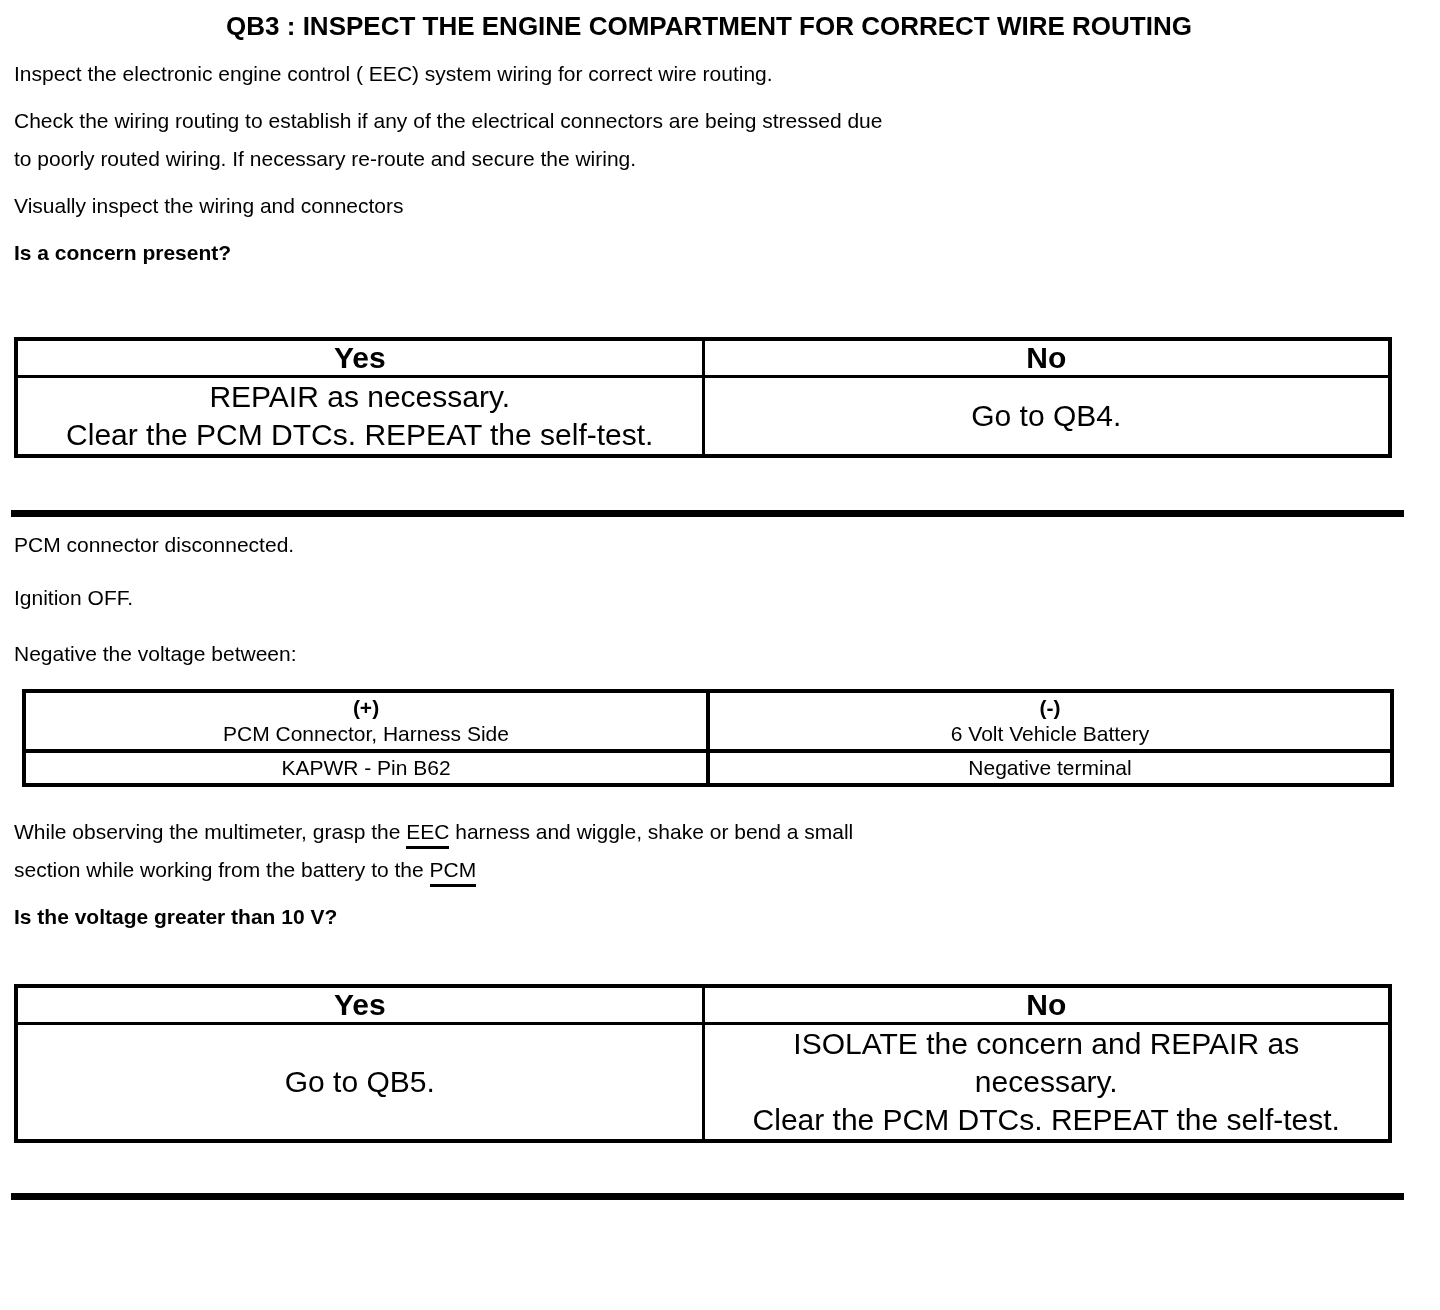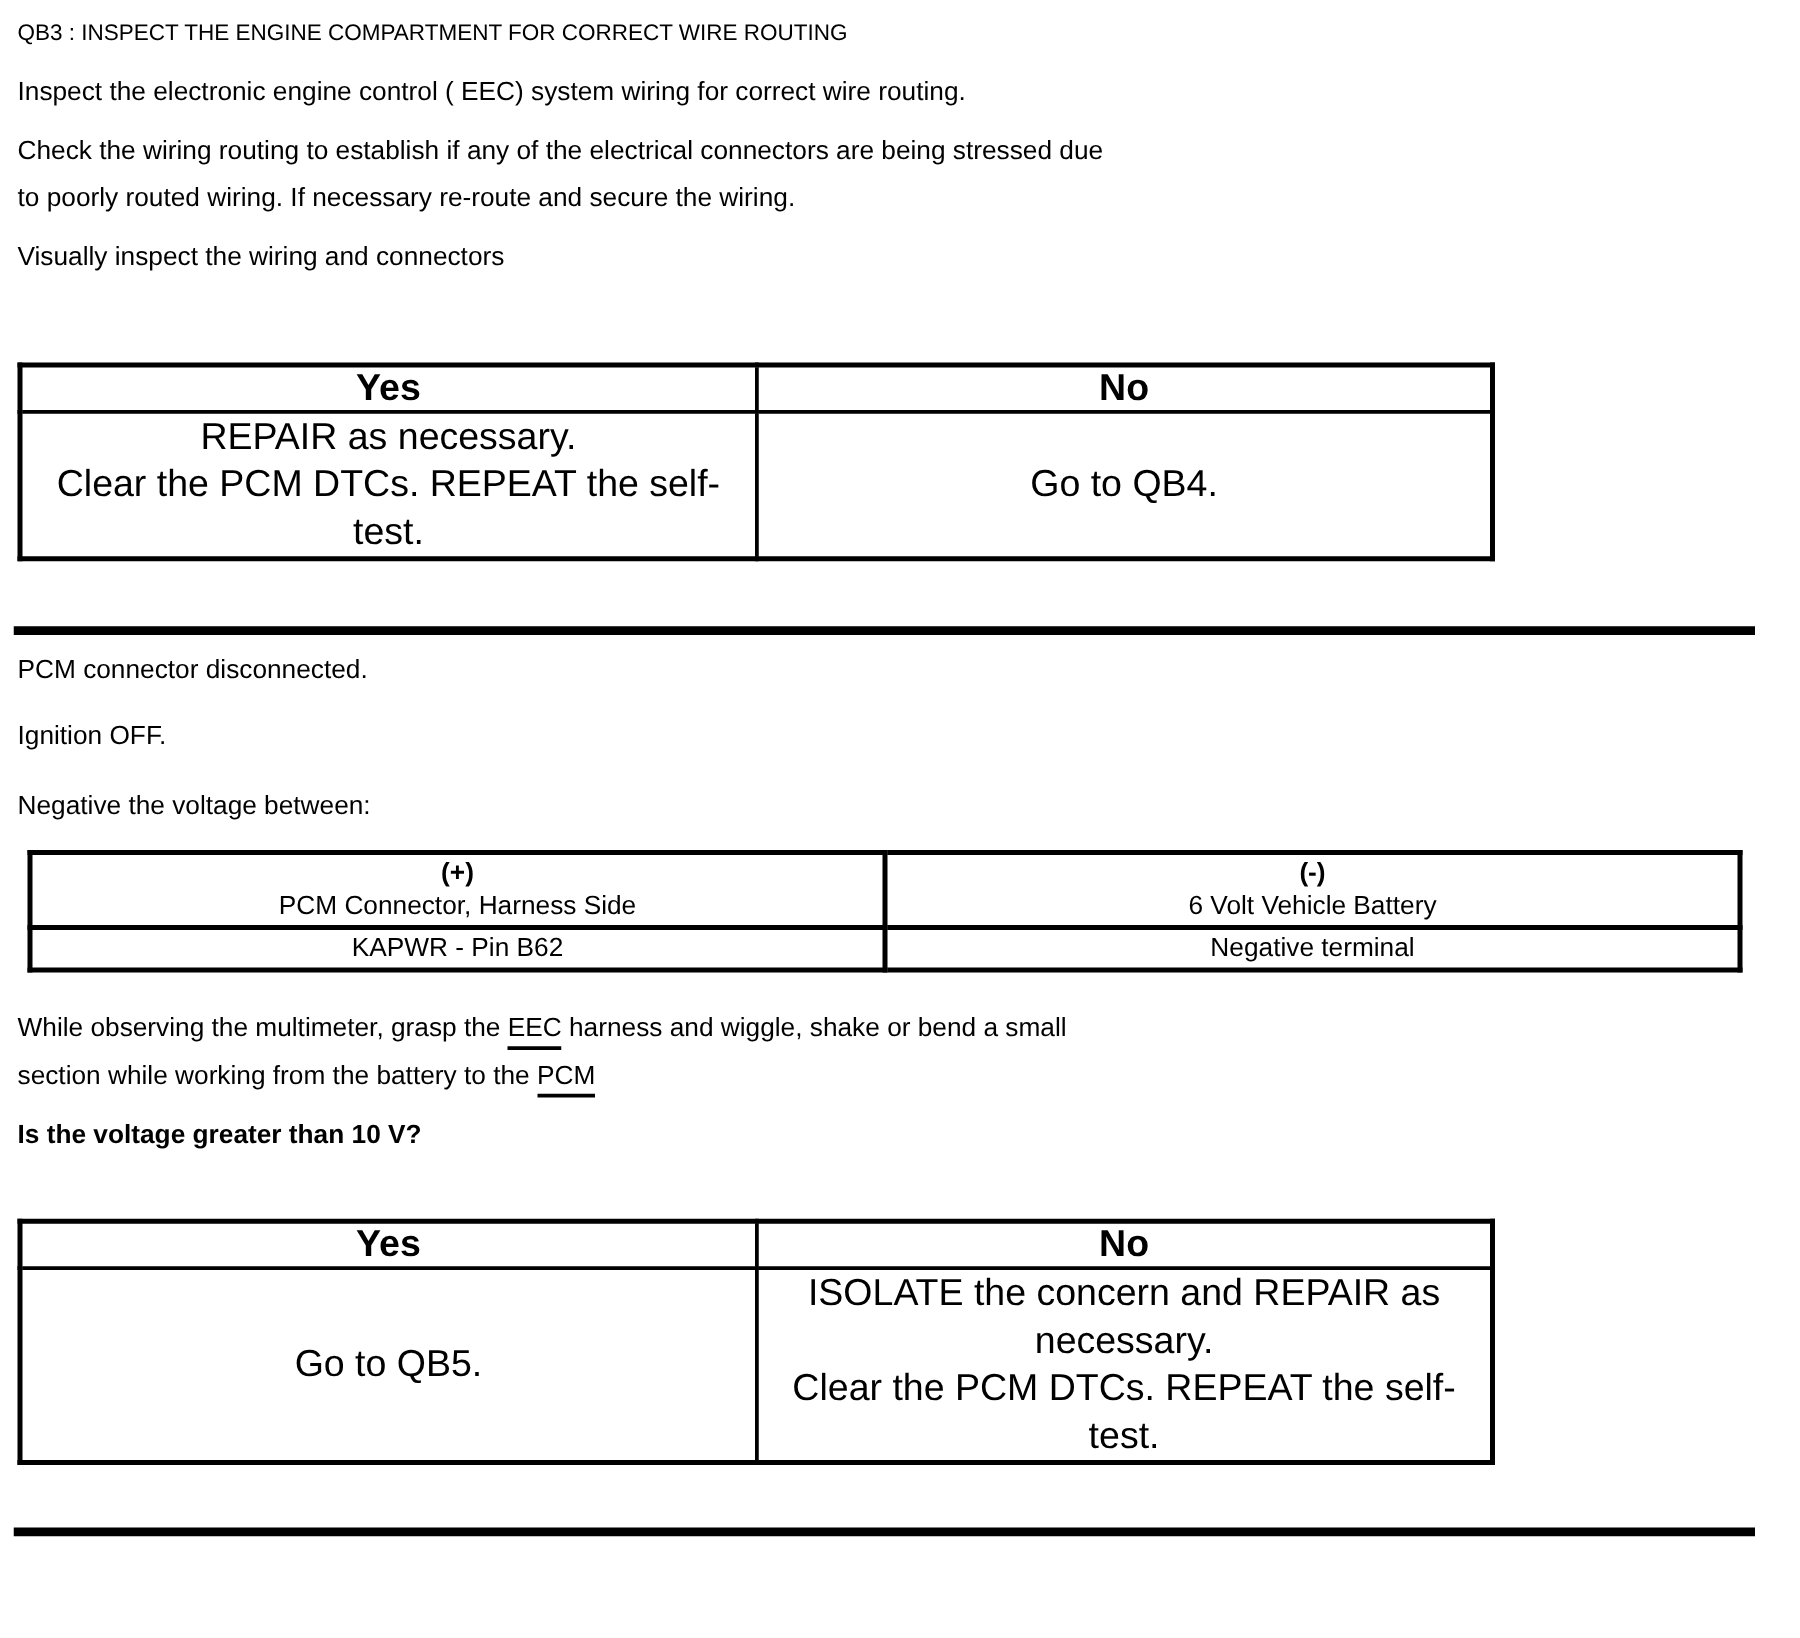"QB3 : INSPECT THE ENGINE" .sec-heading { font-size: 18px -> 26px; font-weight: normal -> bold; text-align: none -> center }
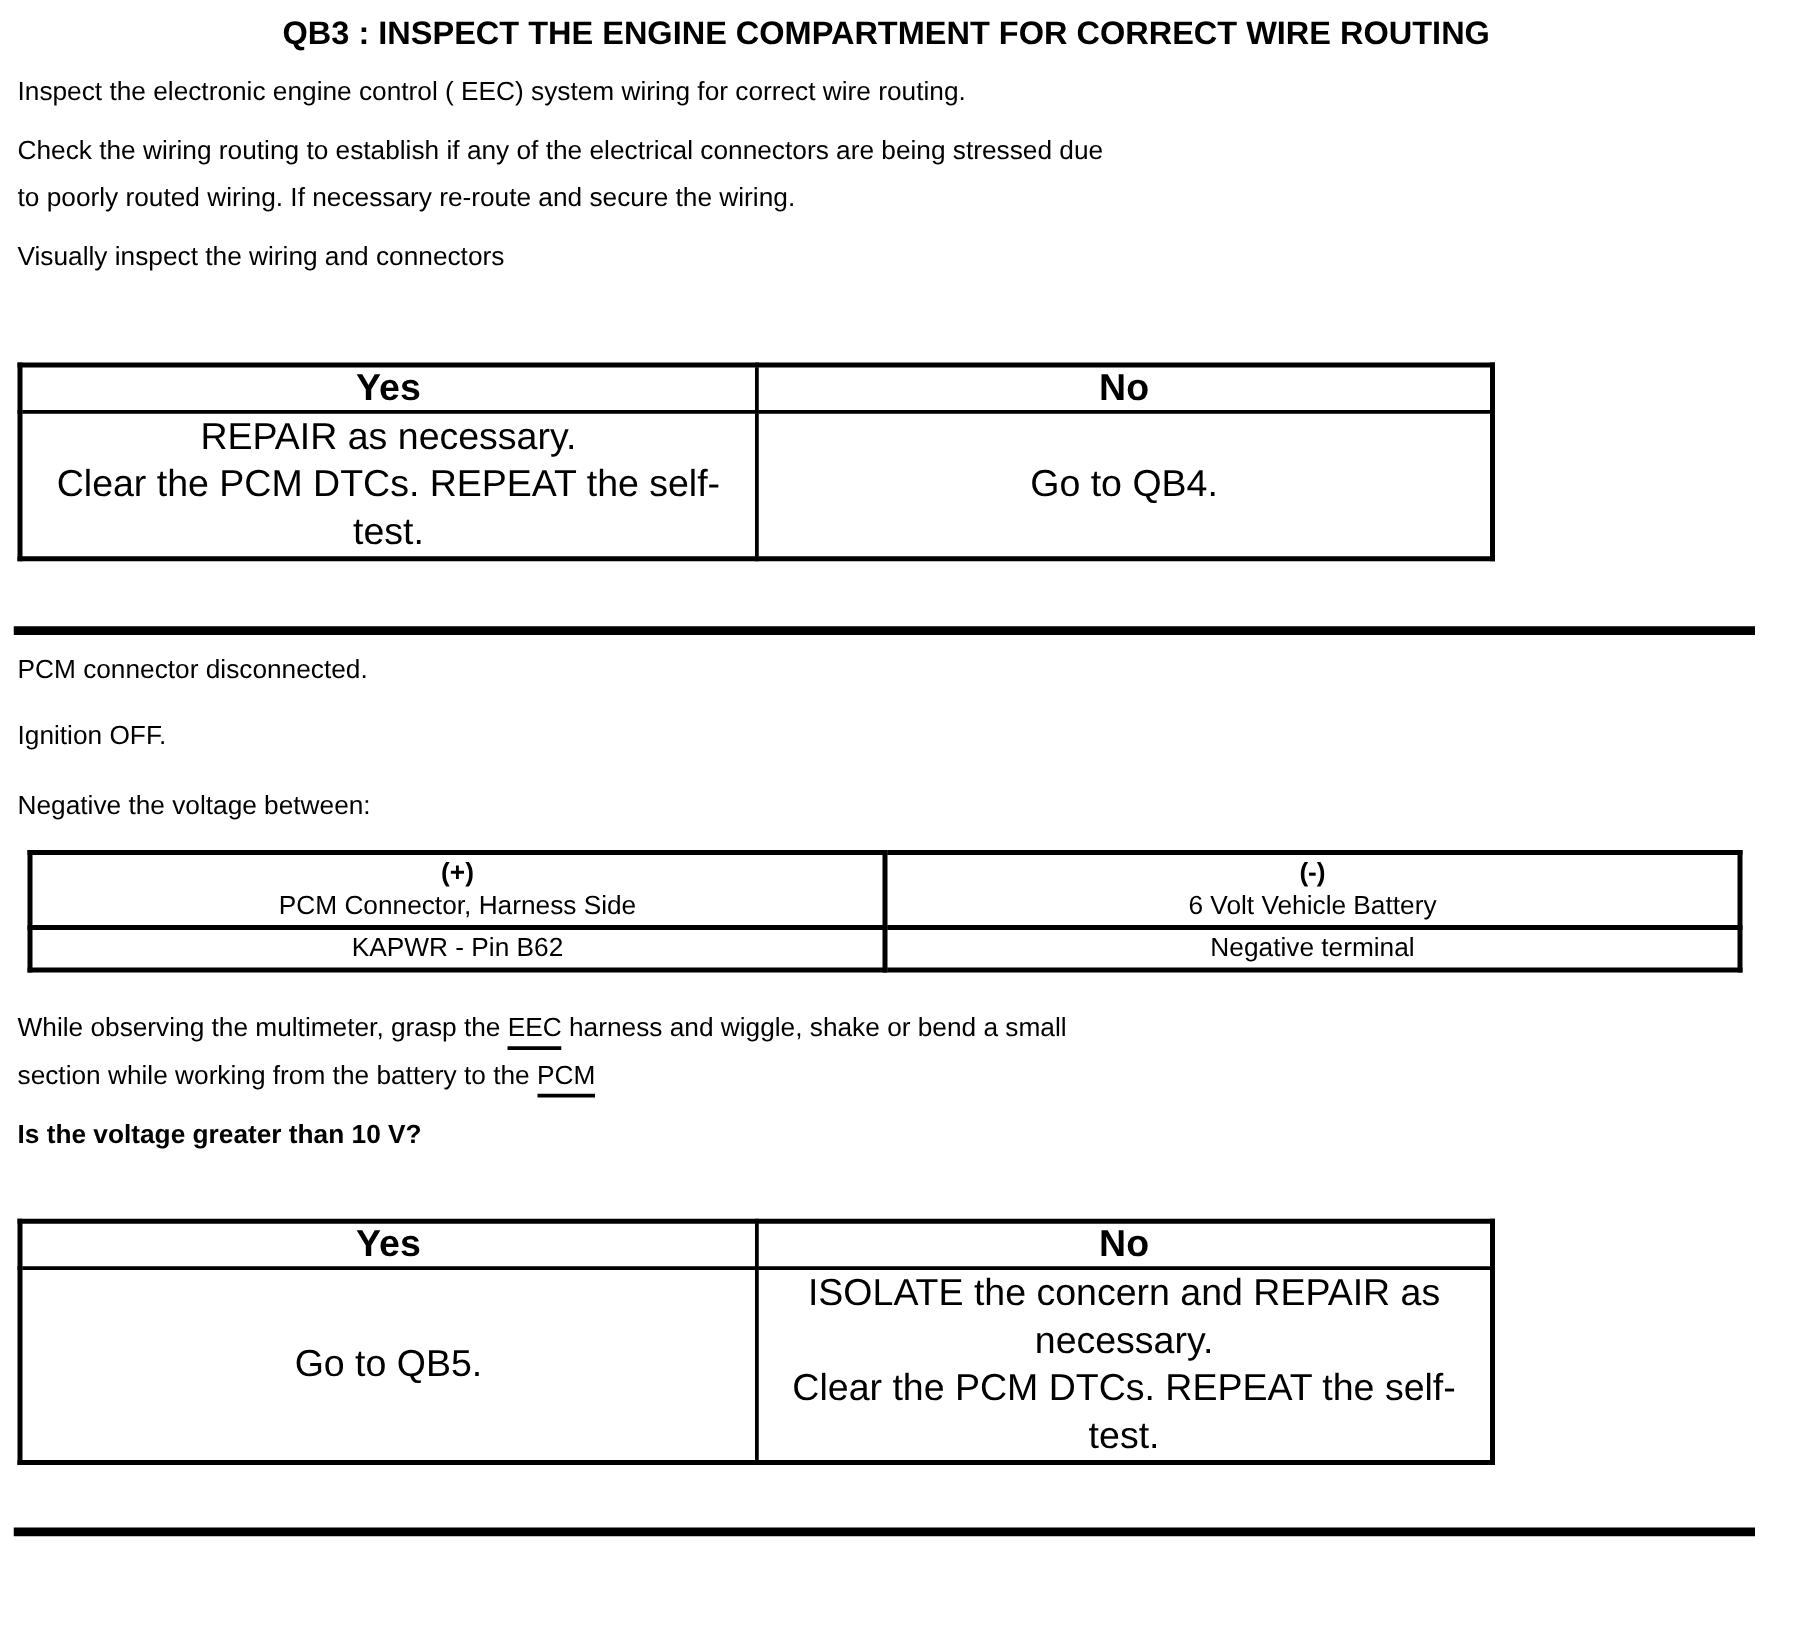"Is a concern present?" p.body-text { html: none -> <p>Is a concern present?</p> }
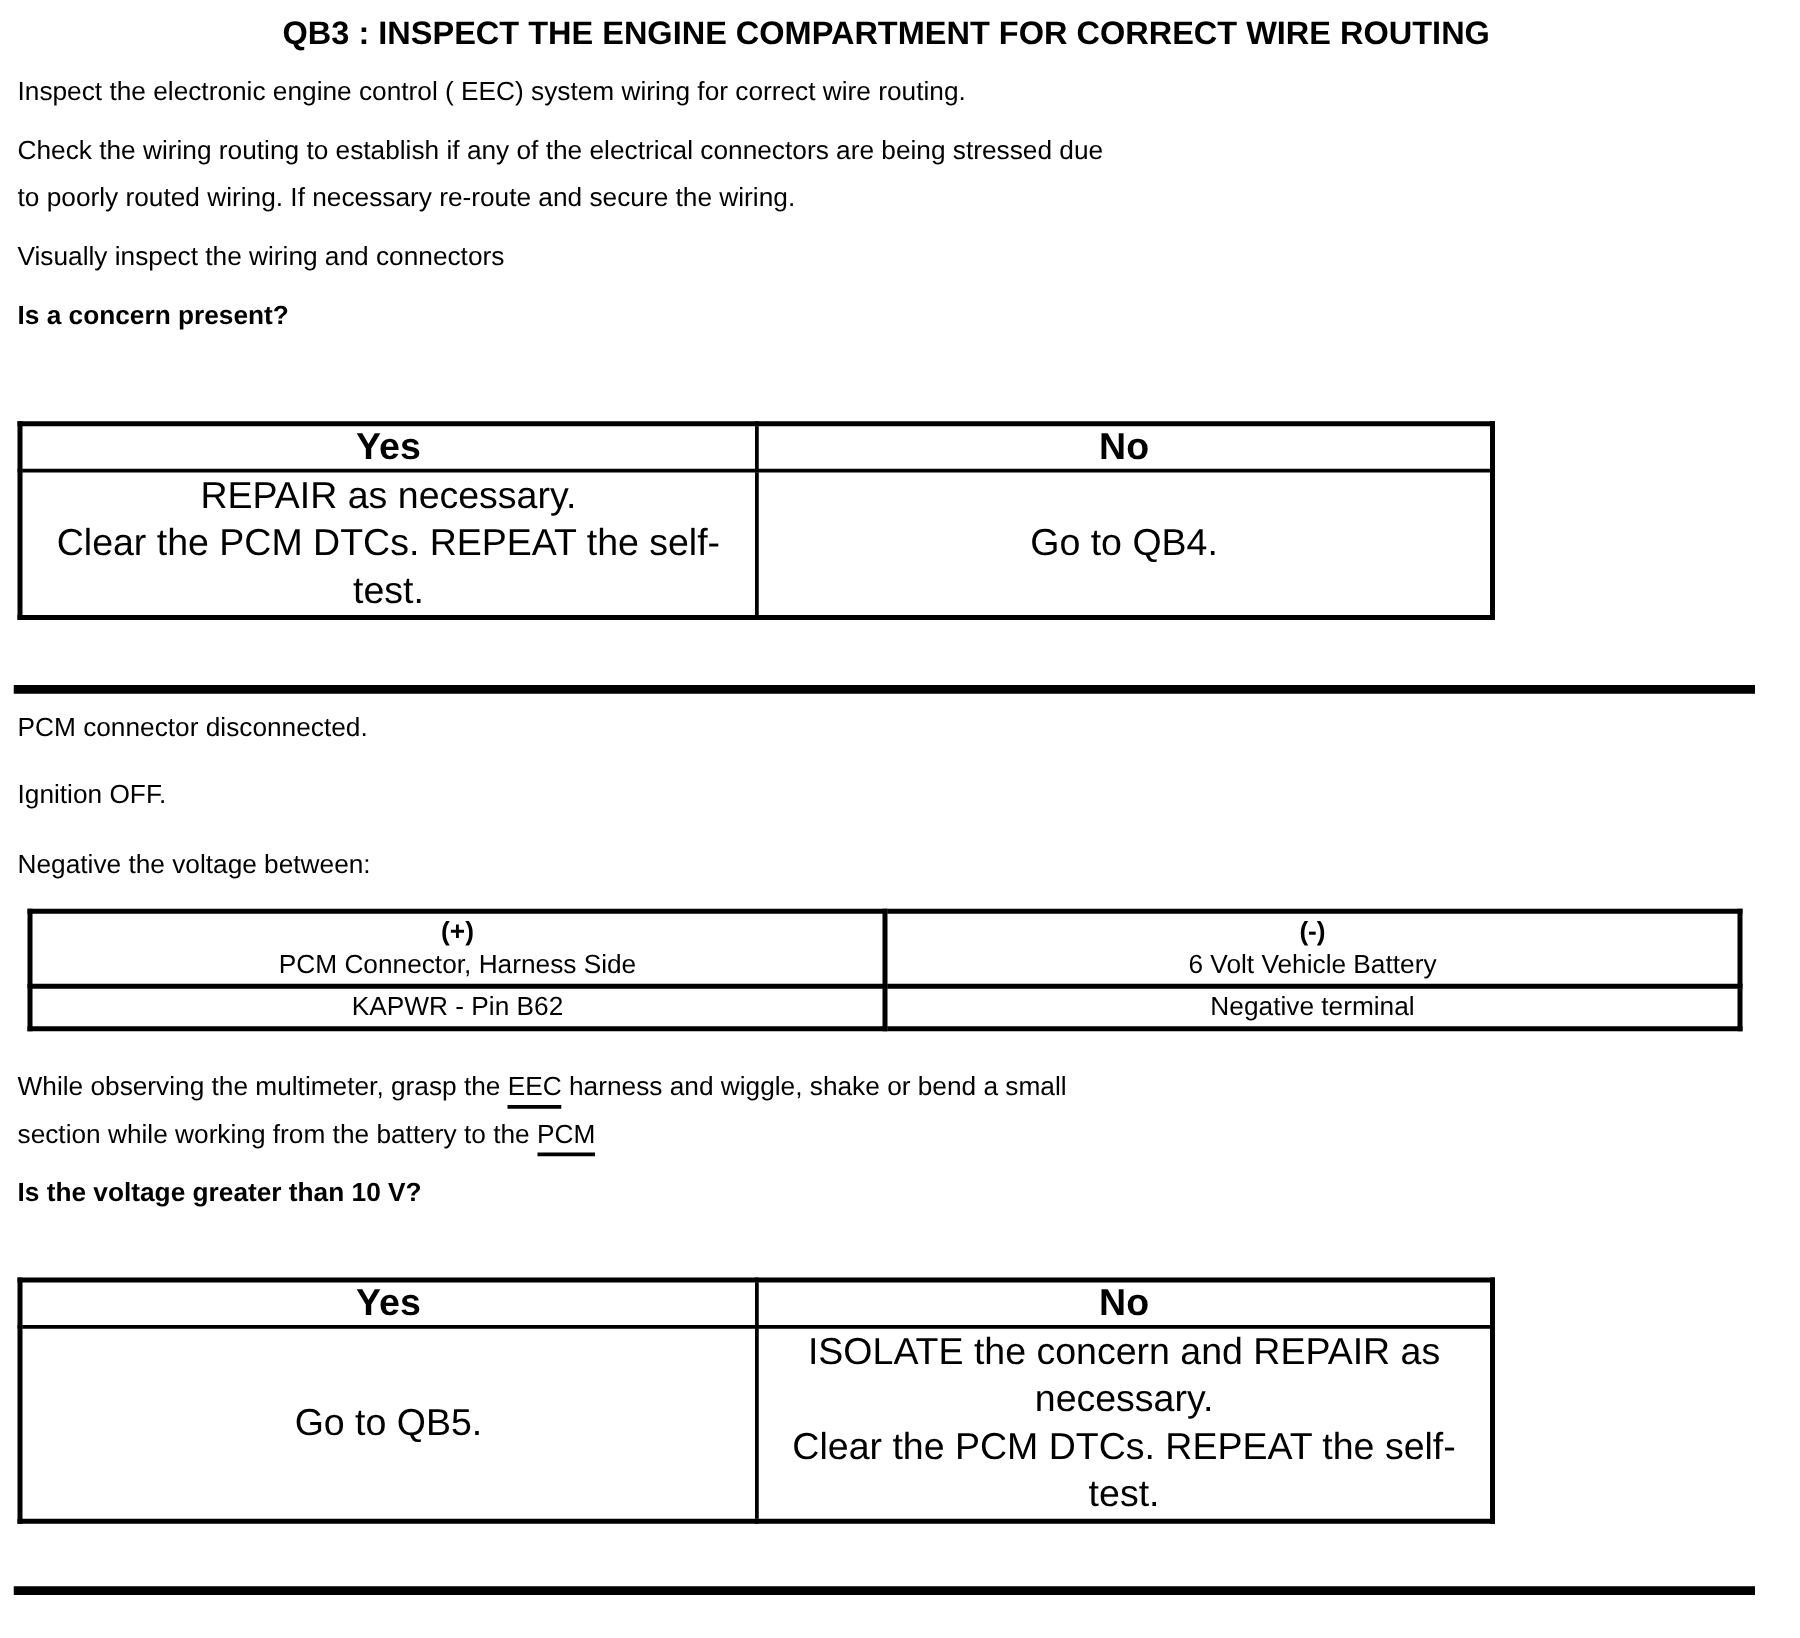"Yes" table.decision-table { width: 1182px -> 1378px }
